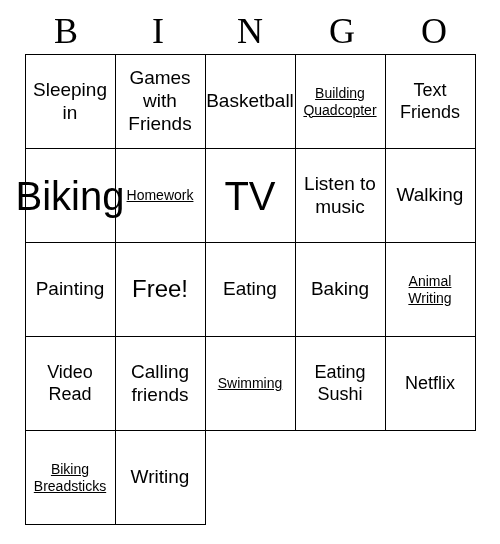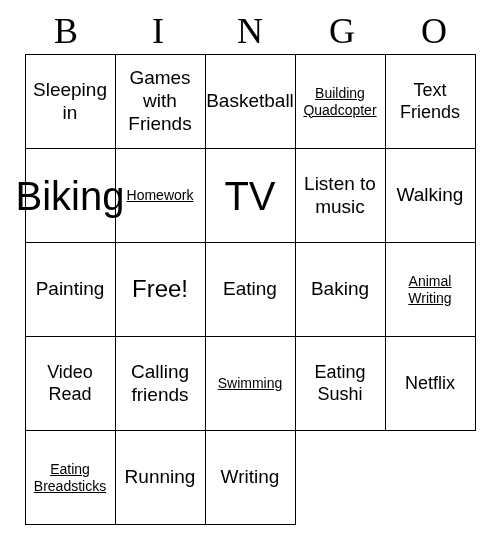"Eating Breadsticks" span.cell-text-small { text: Eating -> Biking }
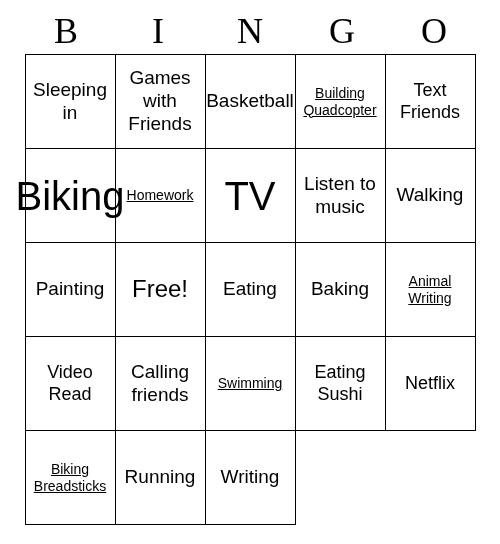"Running" div.bingo-cell { html: <div> <span>Running</span> </div> -> none }
